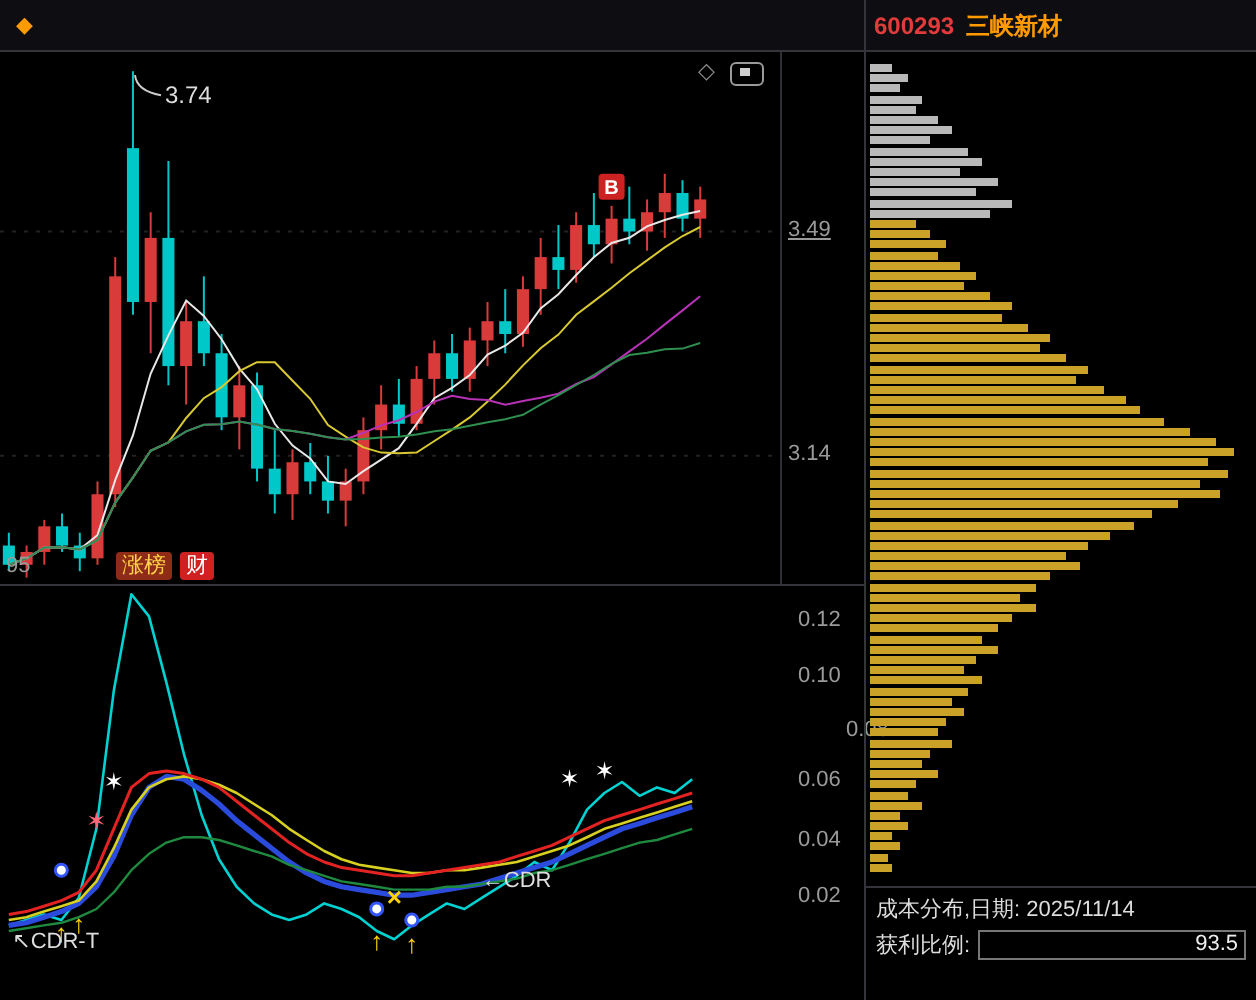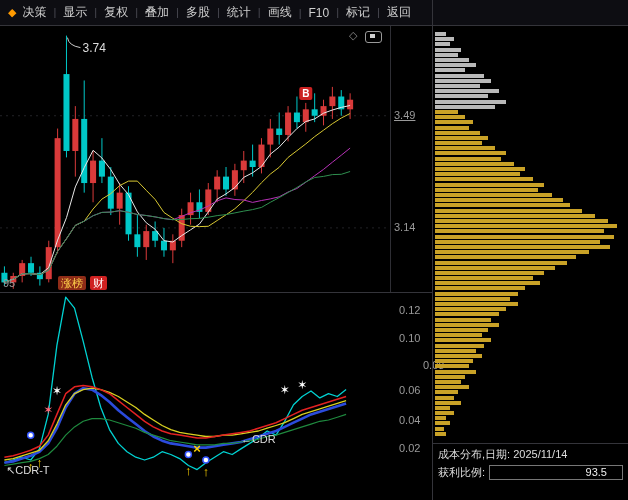"决策" nav.menubar { html: <nav> <span>决策</span> <span>显示</span> <span>复权</span> <span>叠加</span> <span>多股</span> <span>统计</span> <span>画线</span> <span>F10</span> <span>标记</span> <span>返回</span> </nav> -> none }
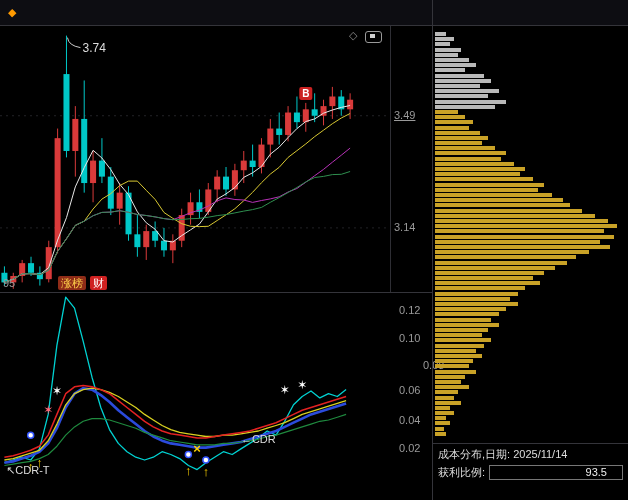"600293" div.stockinfo { html: none -> <div> <span>600293</span> <span>三峡新材</span> </div> }
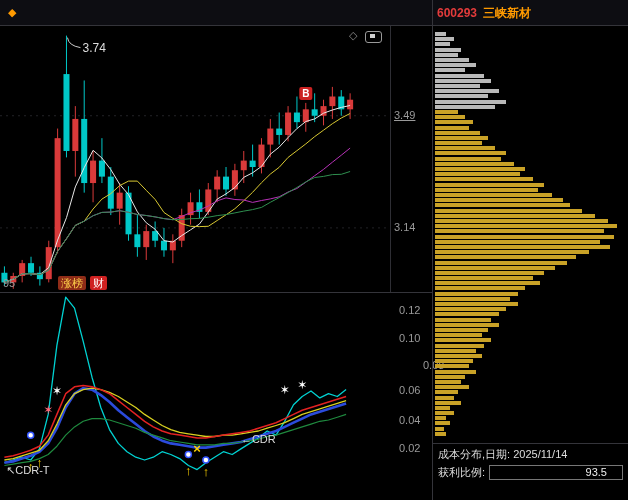"93.5" .valbox { padding: 0 15px -> 0 3px }
